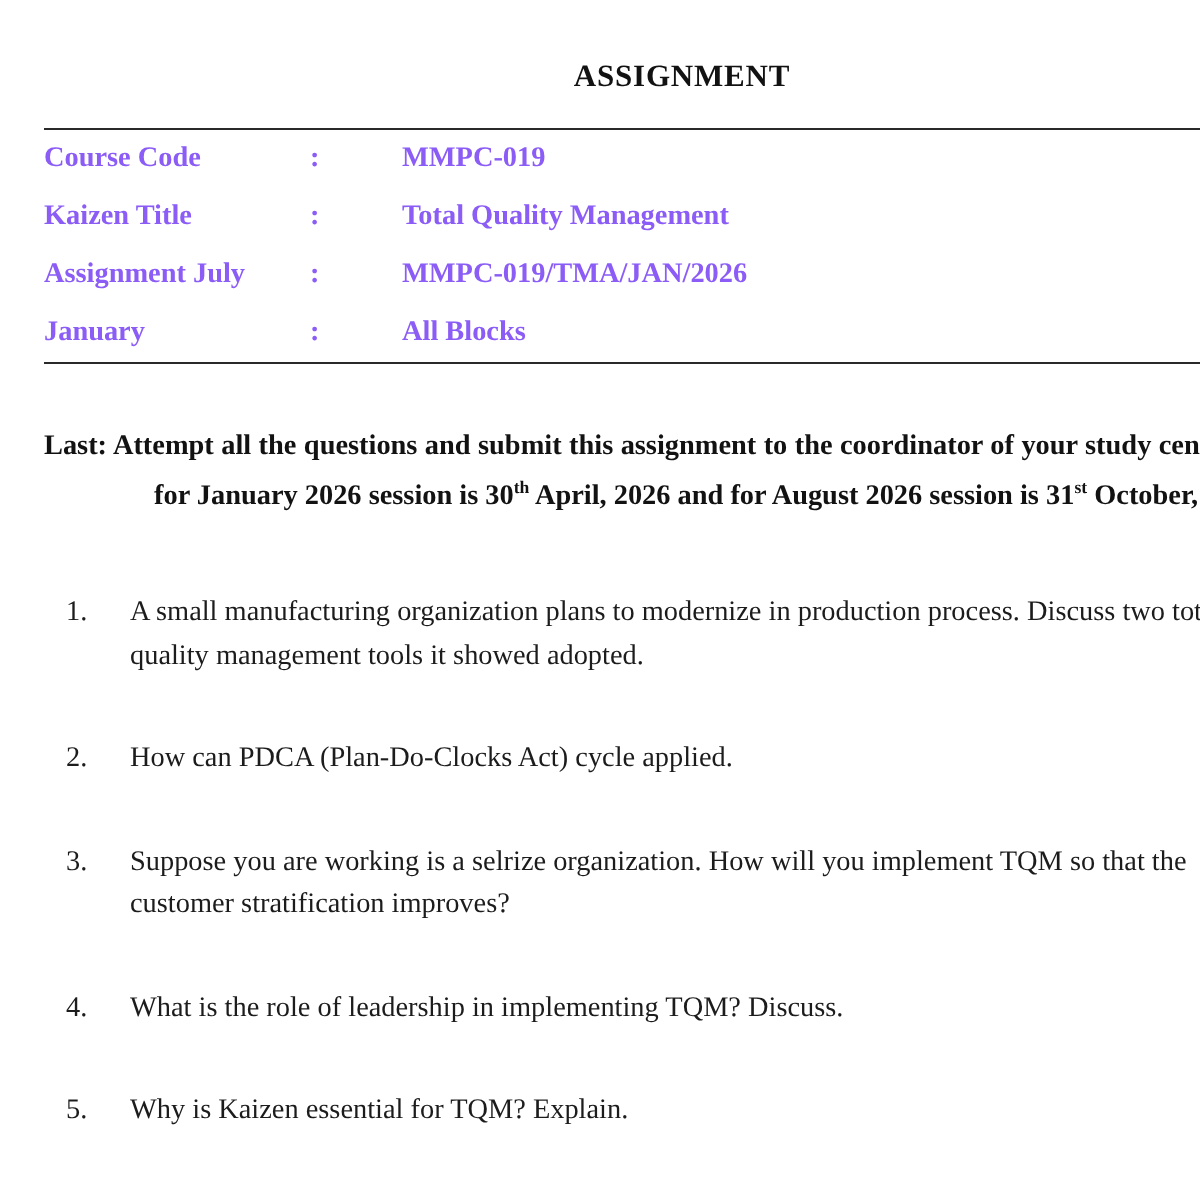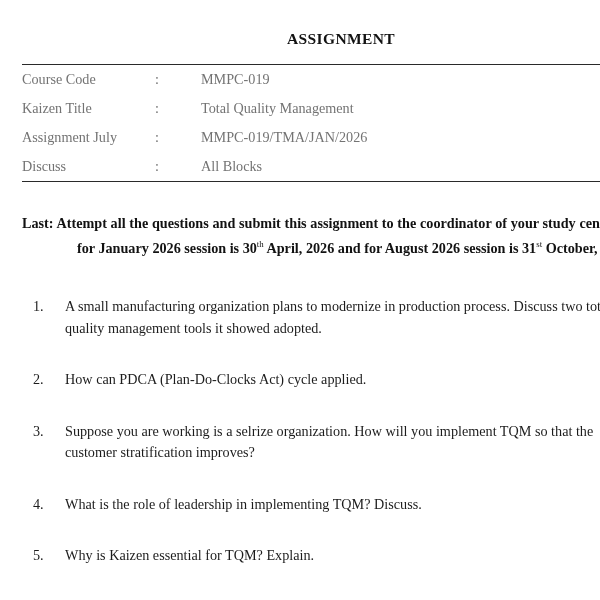"Course Code" .info-table td { color: #737373 -> #8b5cf6; font-weight: normal -> bold }
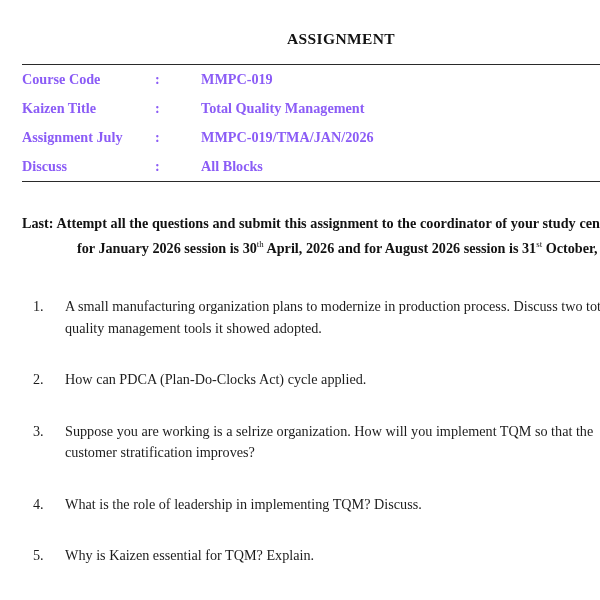"Discuss" td.col-label { text: Discuss -> January }
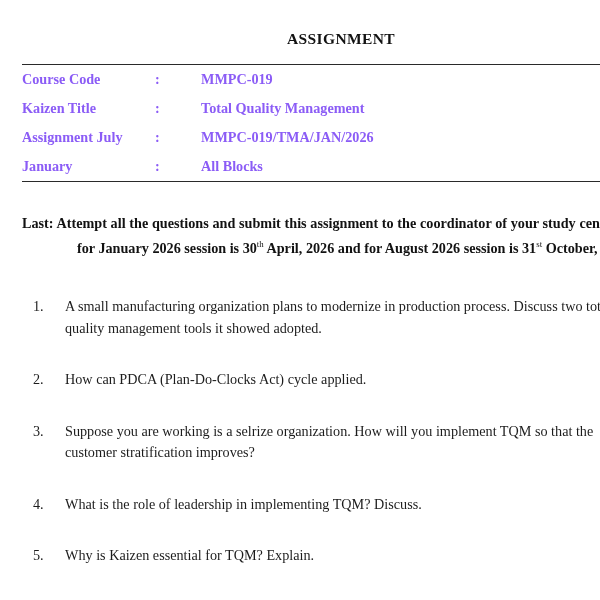"th" .note-block sup { font-weight: normal -> bold }
